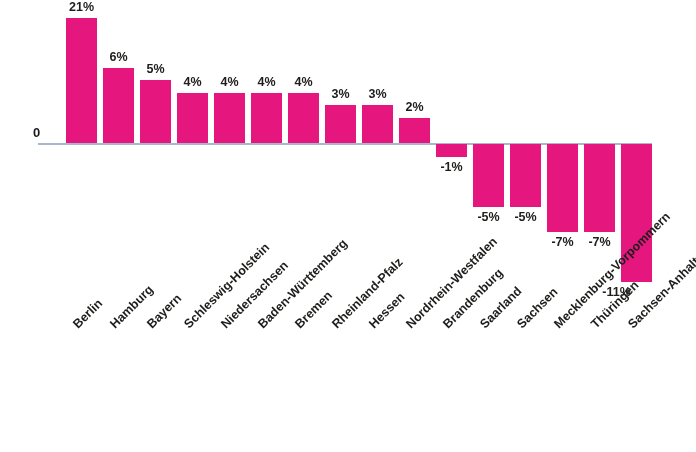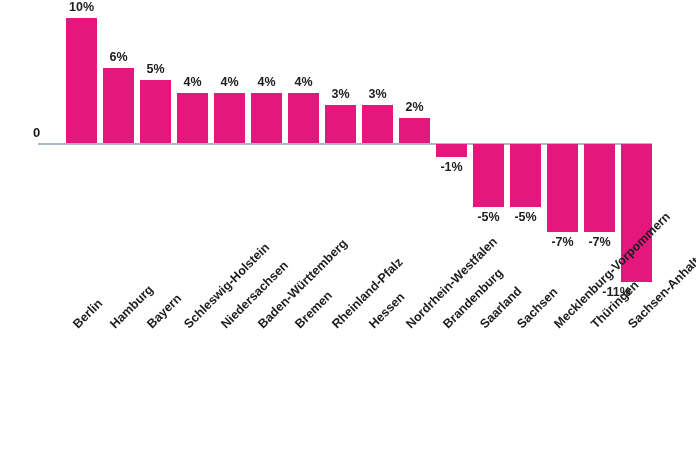"10%" div.bar-label { text: 10% -> 21% }
